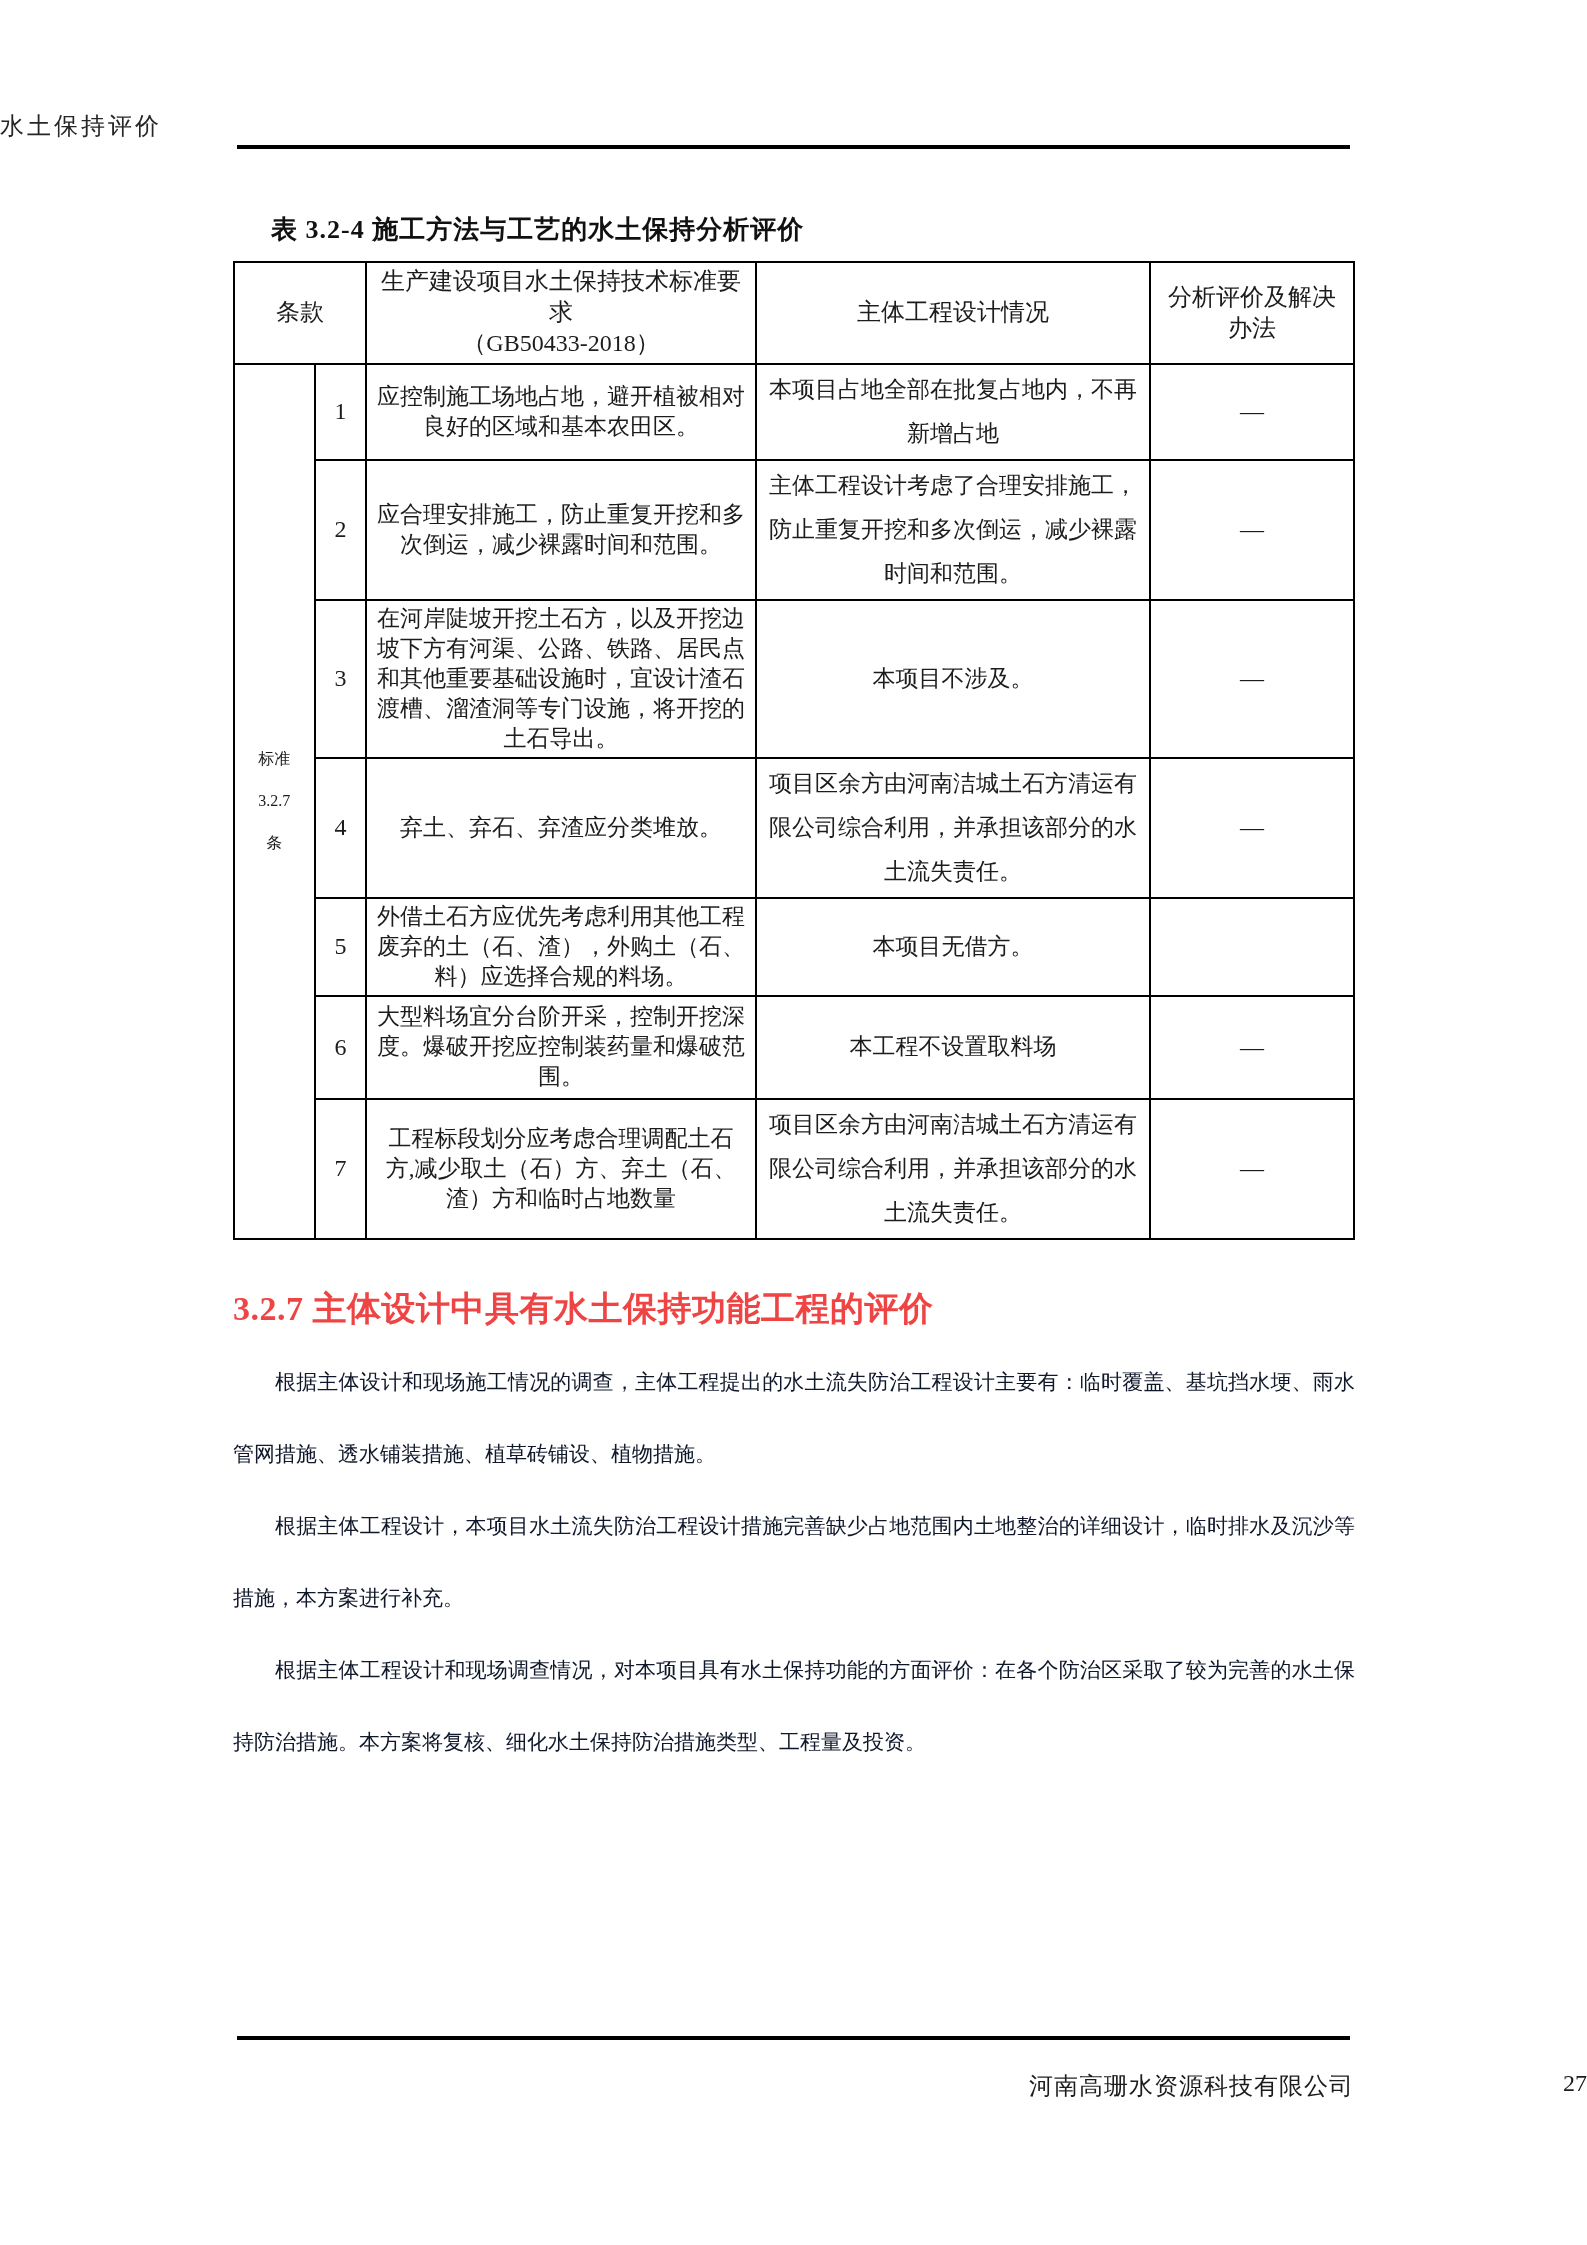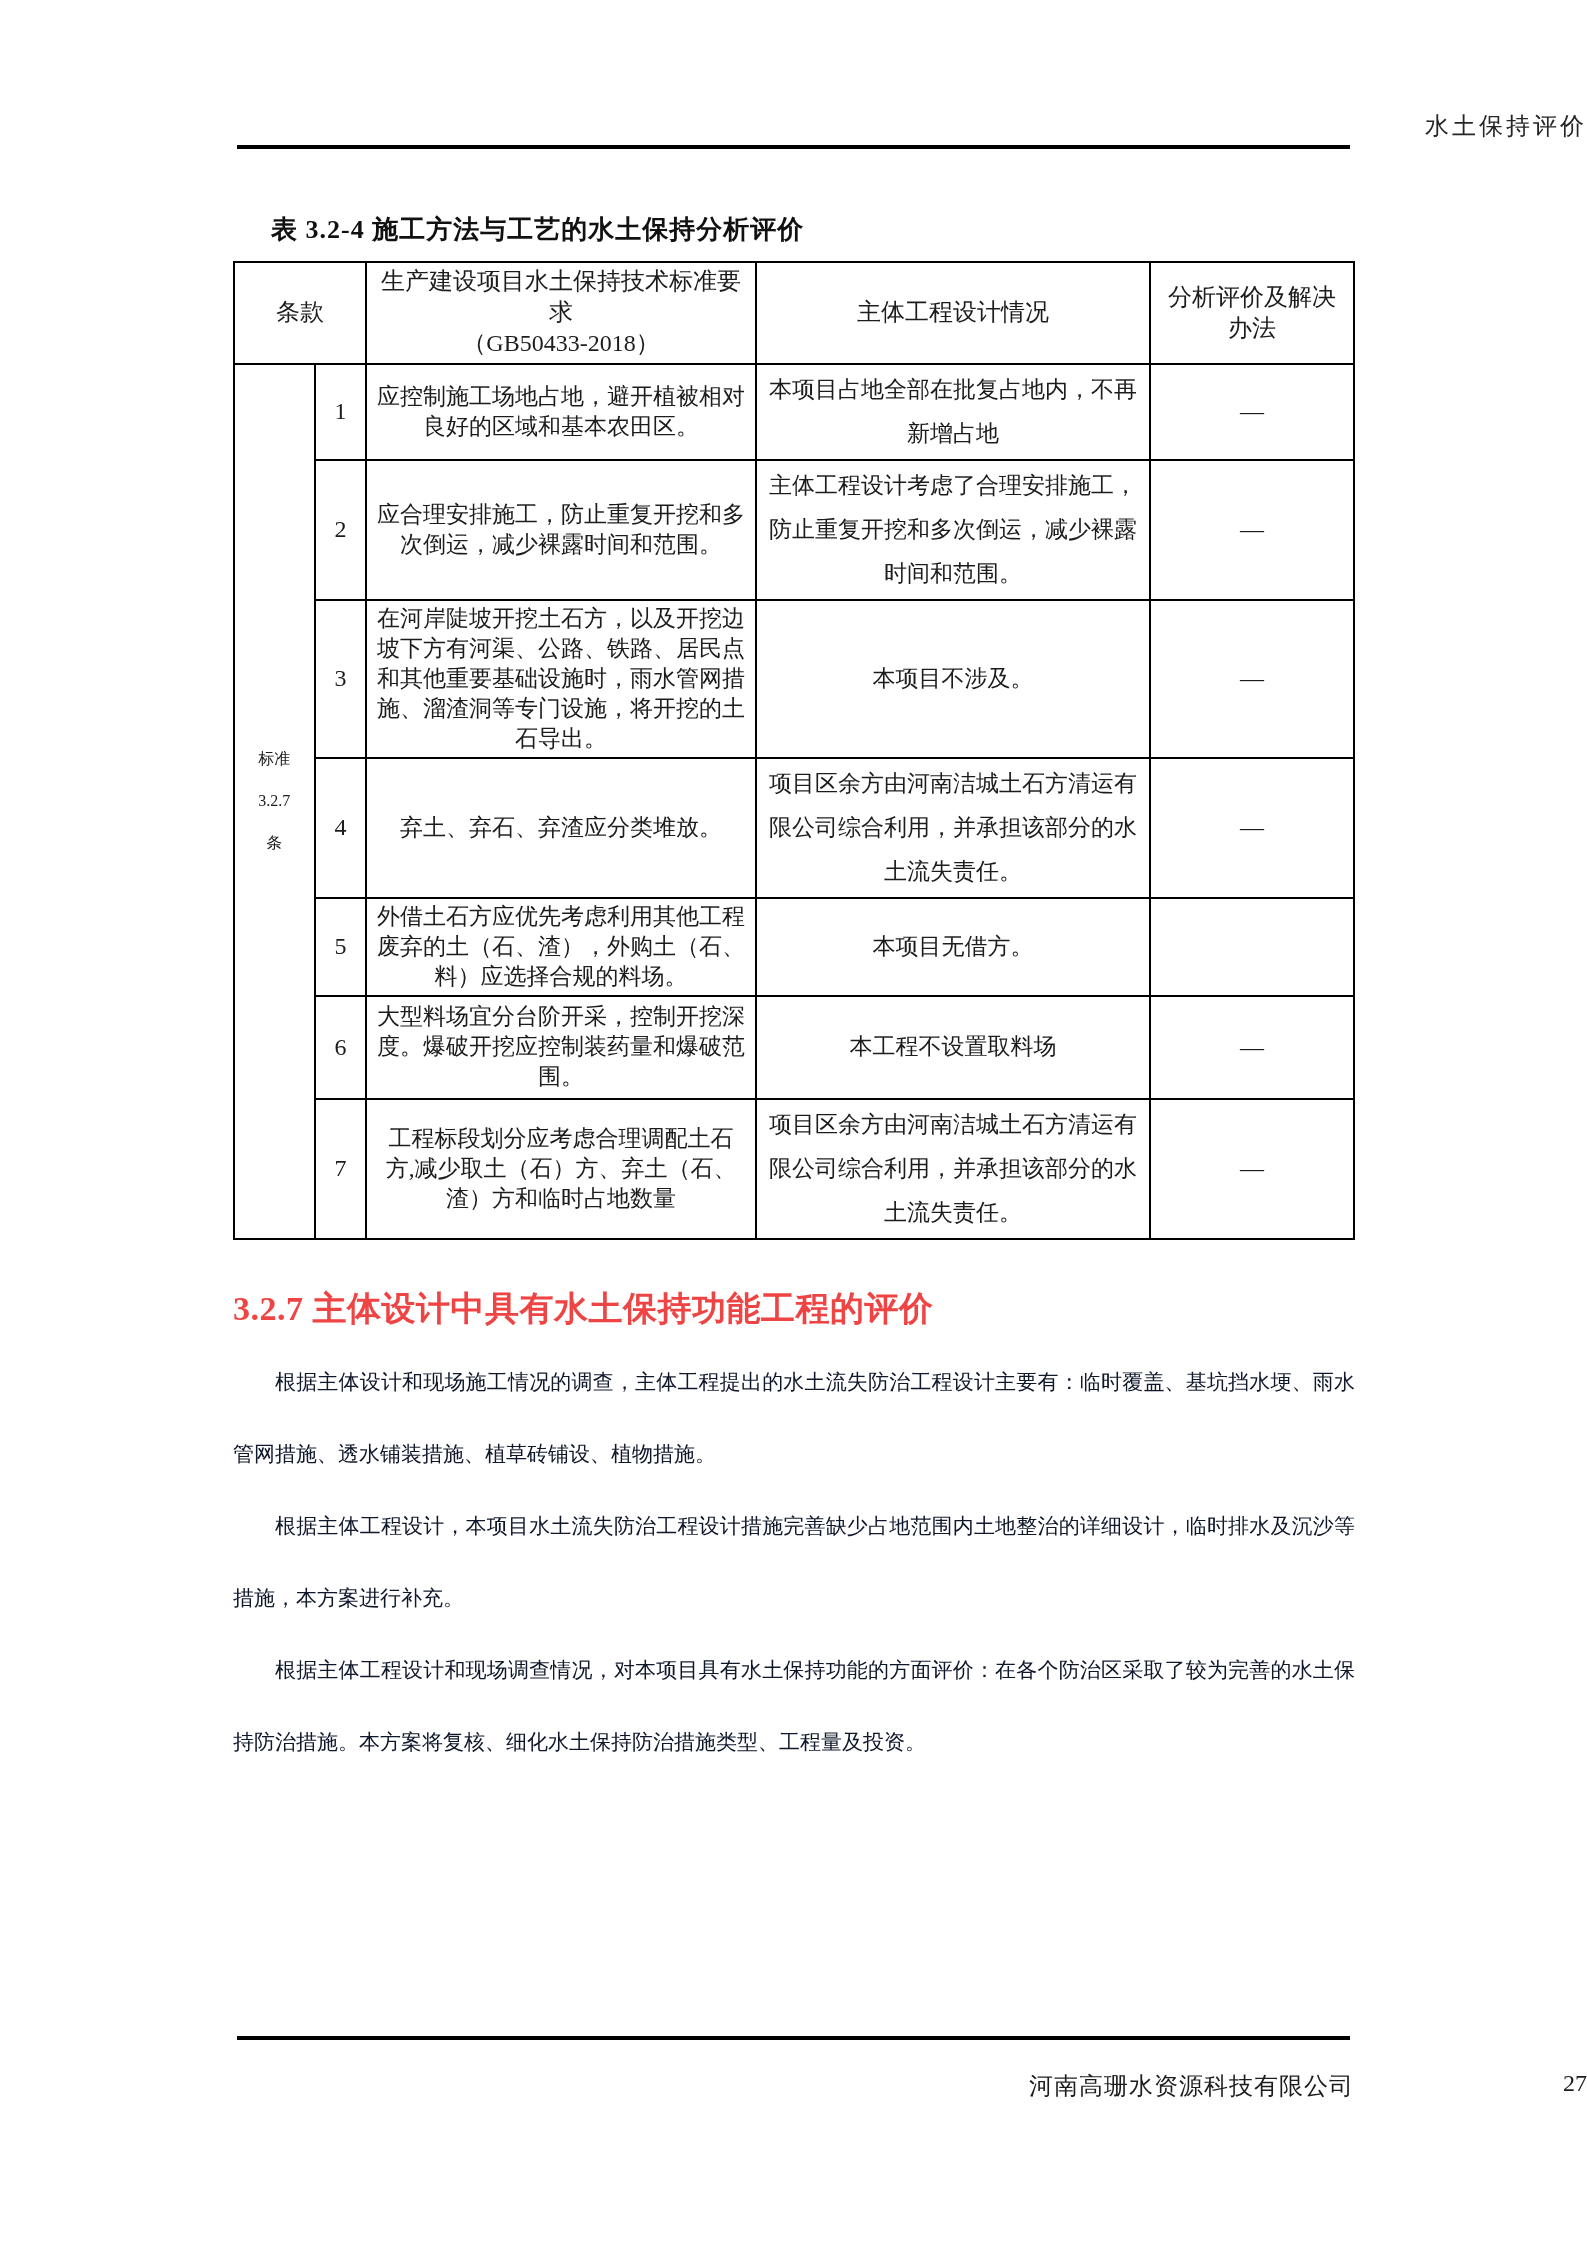"水土保持评价" .header-title { text-align: right -> left }
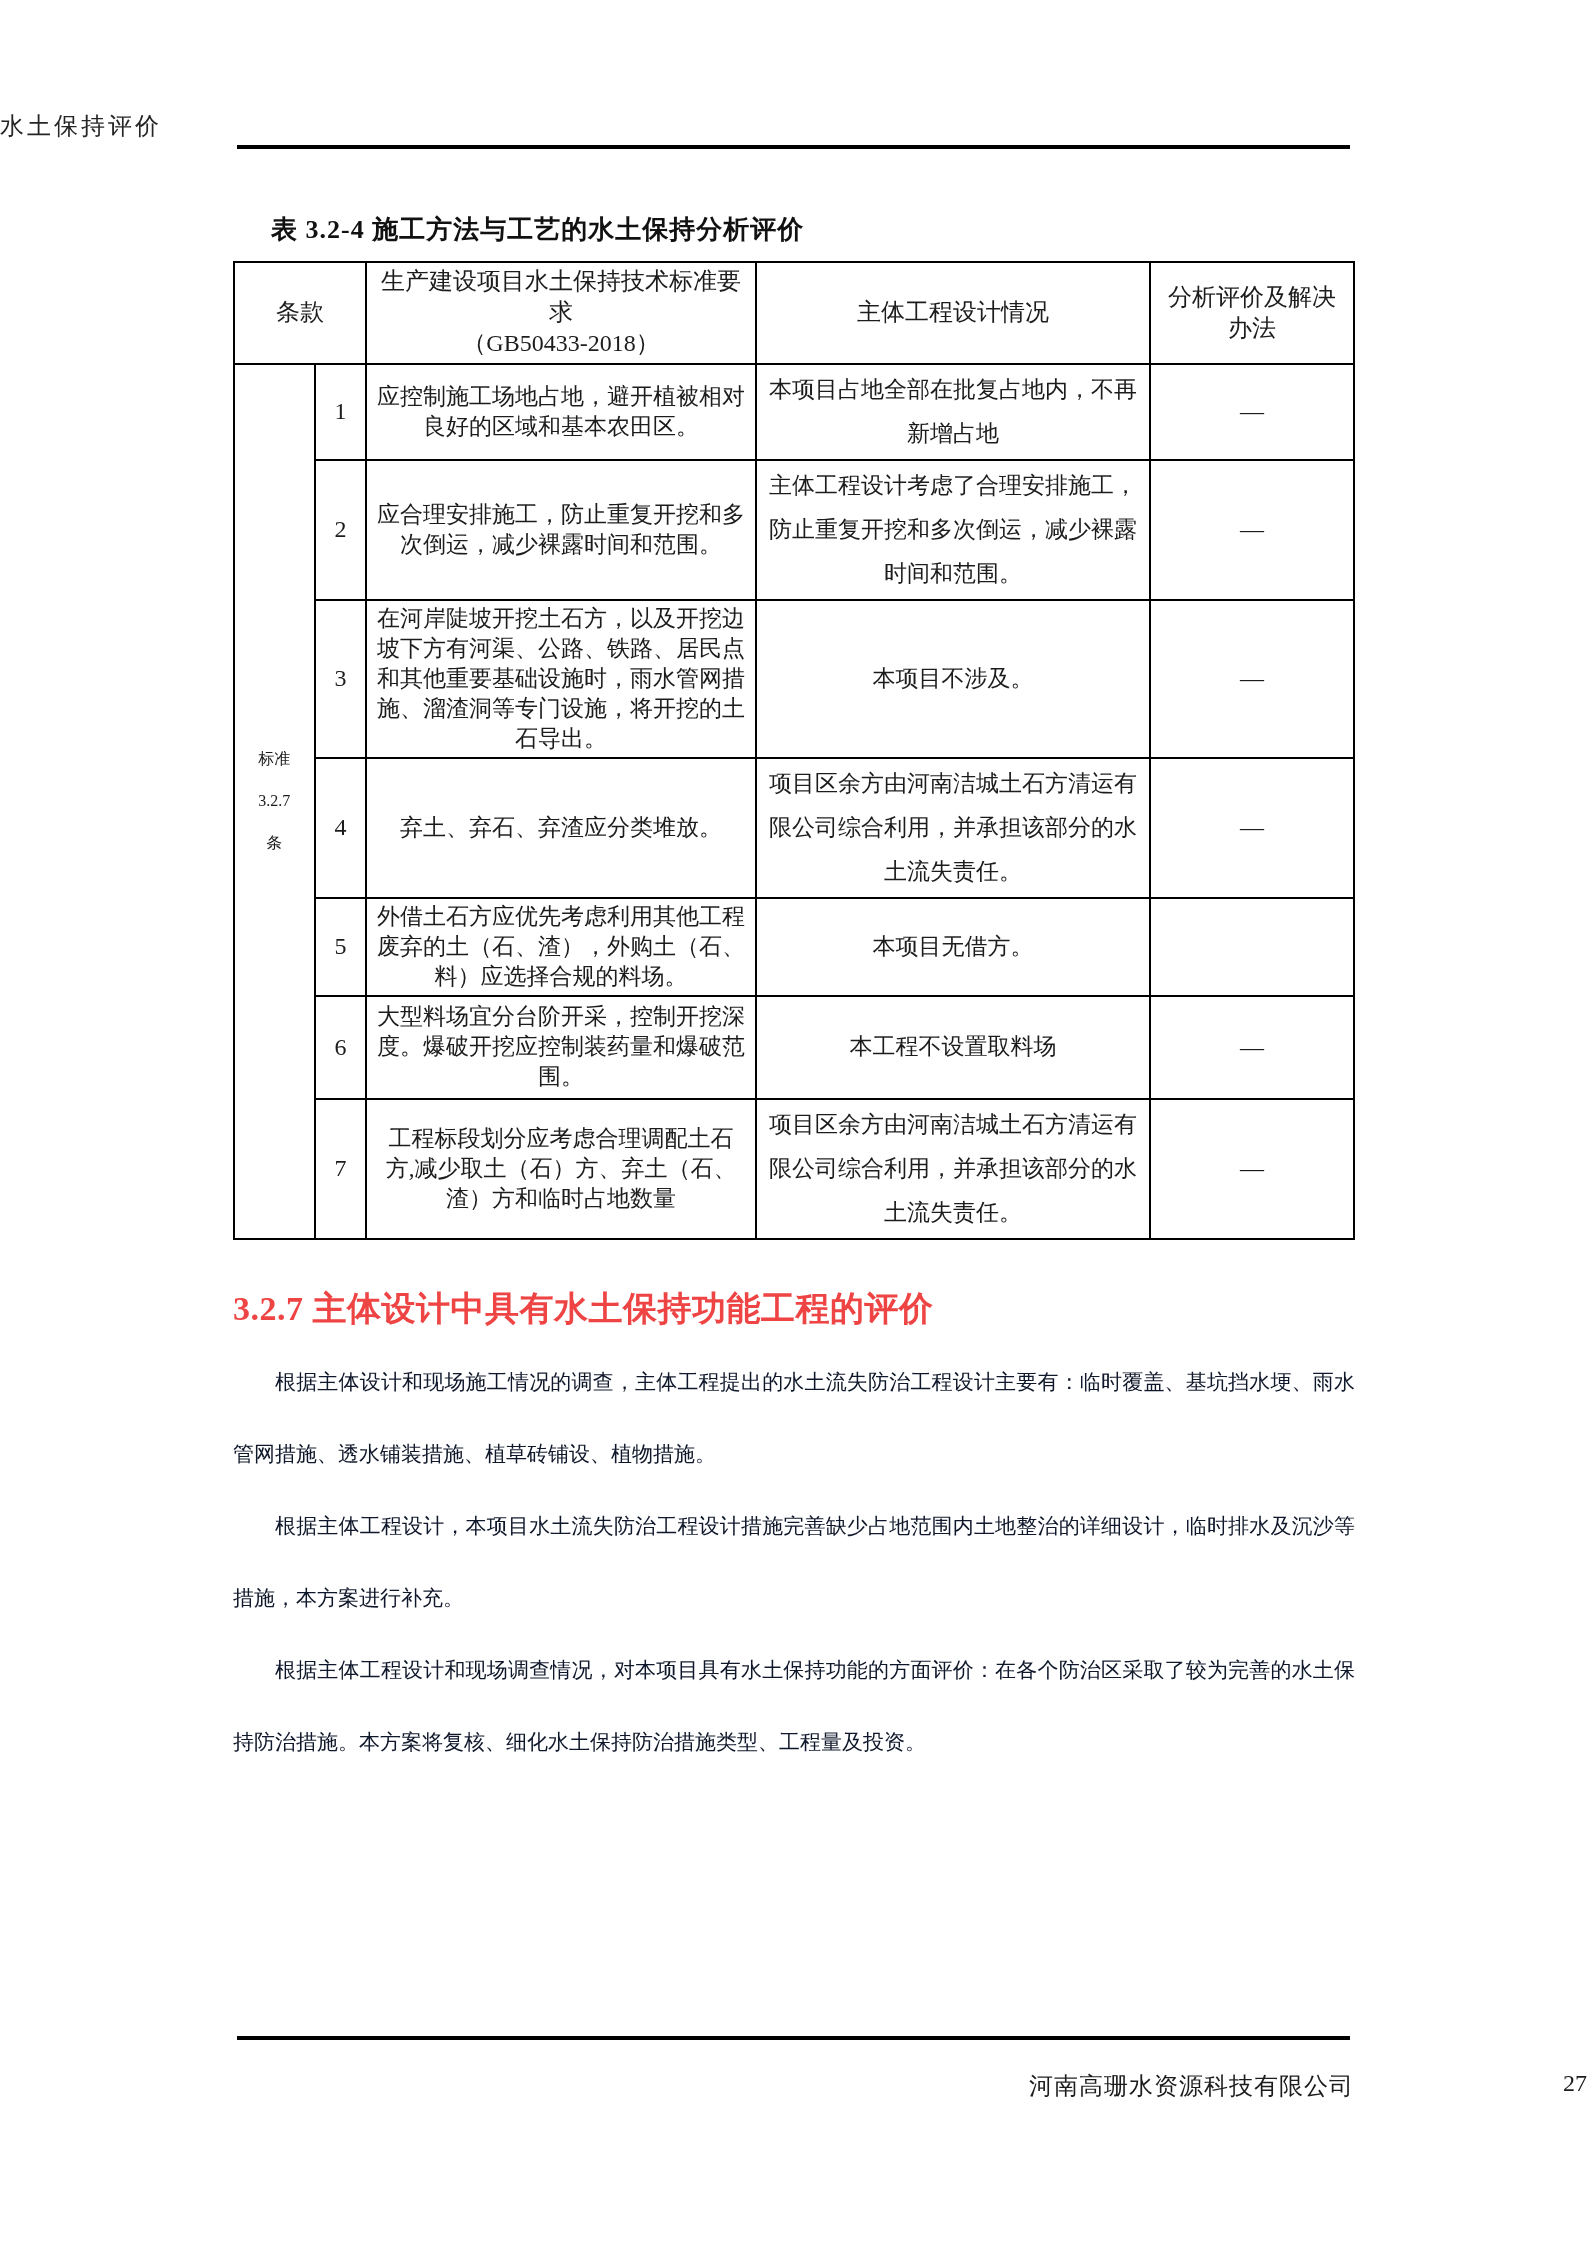"在河岸陡坡开挖土石方，以及开挖边坡下方有河渠、公路、铁路、居民点和其他重要基础设" td.req { text: 雨水管网措施 -> 宜设计渣石渡槽 }
